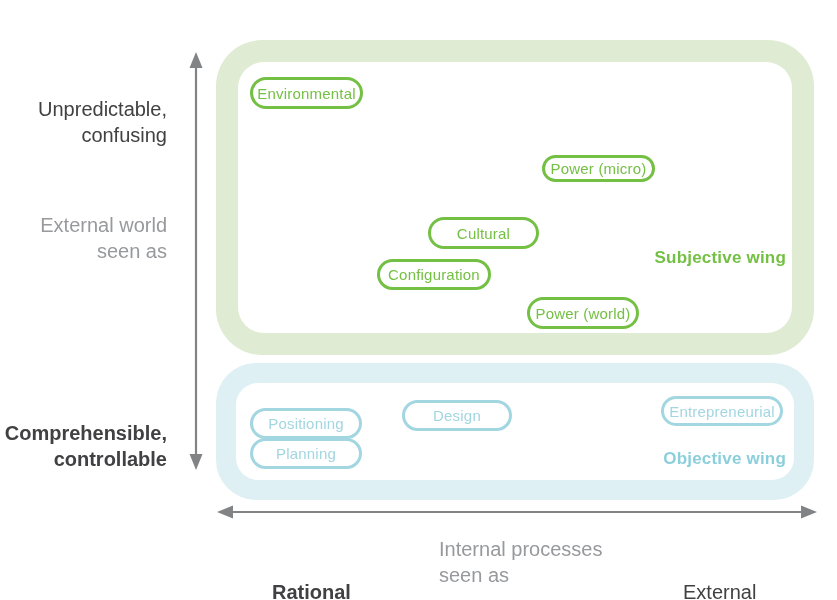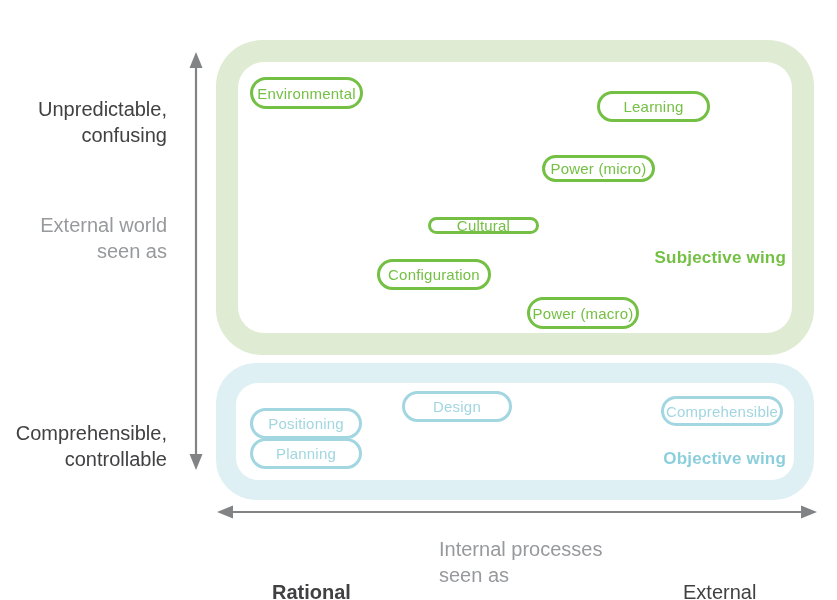"Learning" div.pill { html: <div>Learning</div> -> none }
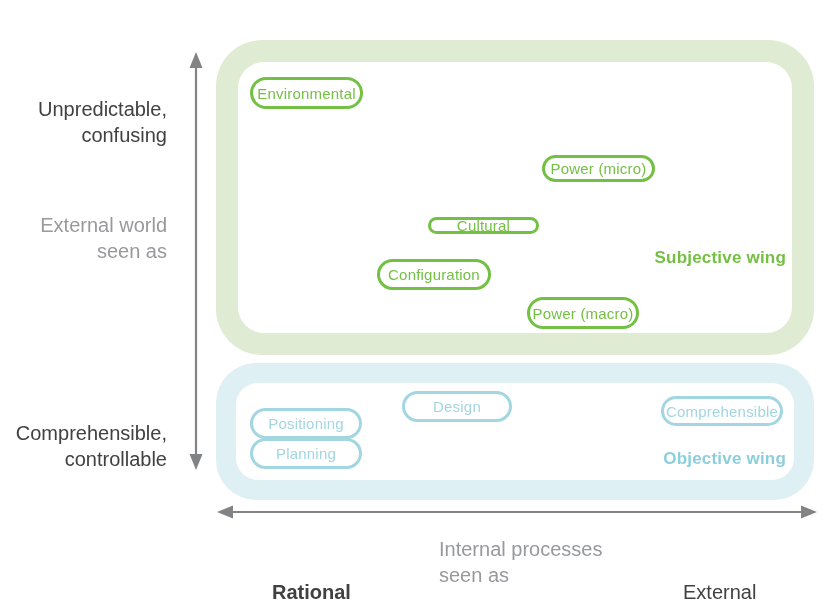"Cultural" div.pill { height: 17px -> 32px }
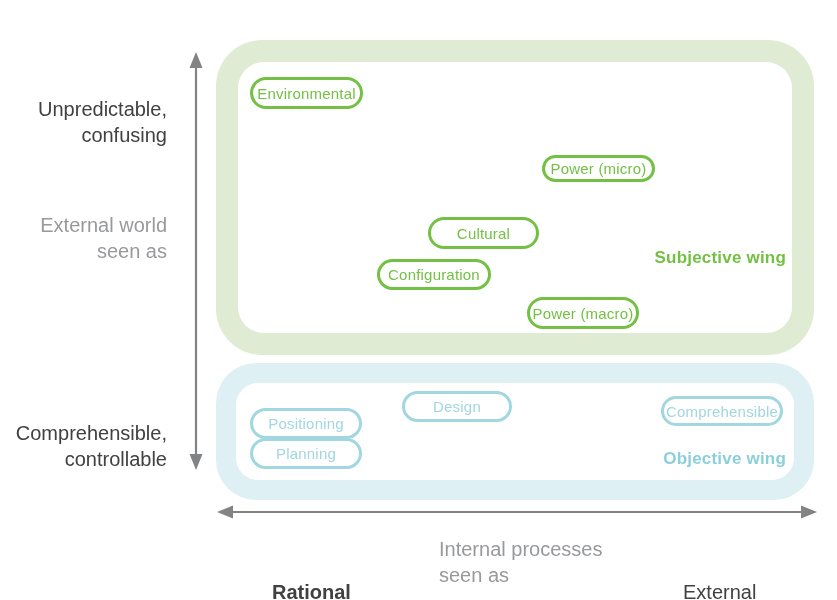"Power (macro)" div.pill { text: macro -> world }
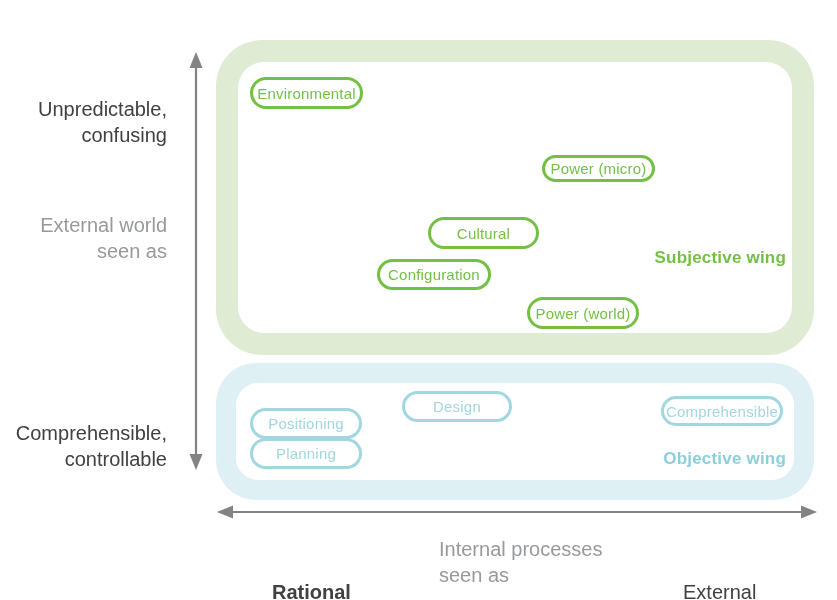"Design" div.pill { top: 391px -> 400px }
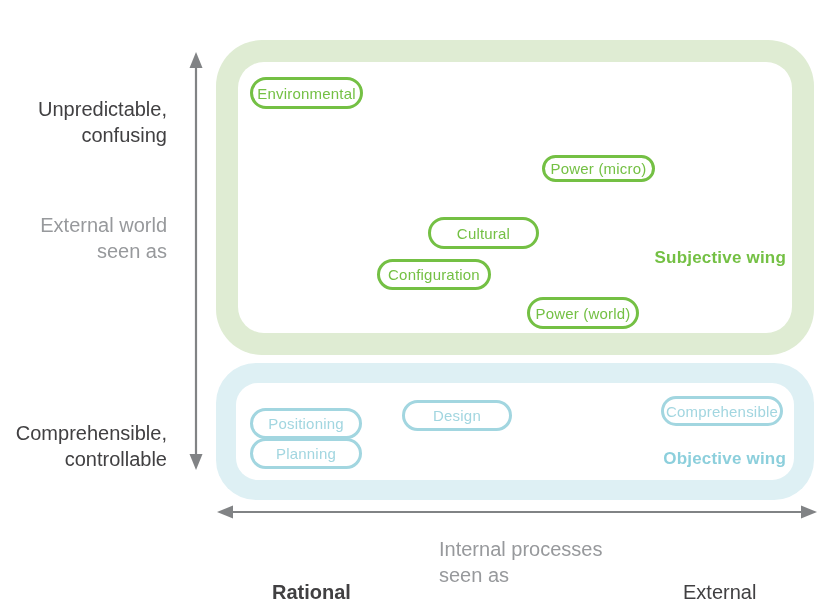"Comprehensible" div.pill { text: Comprehensible -> Entrepreneurial }
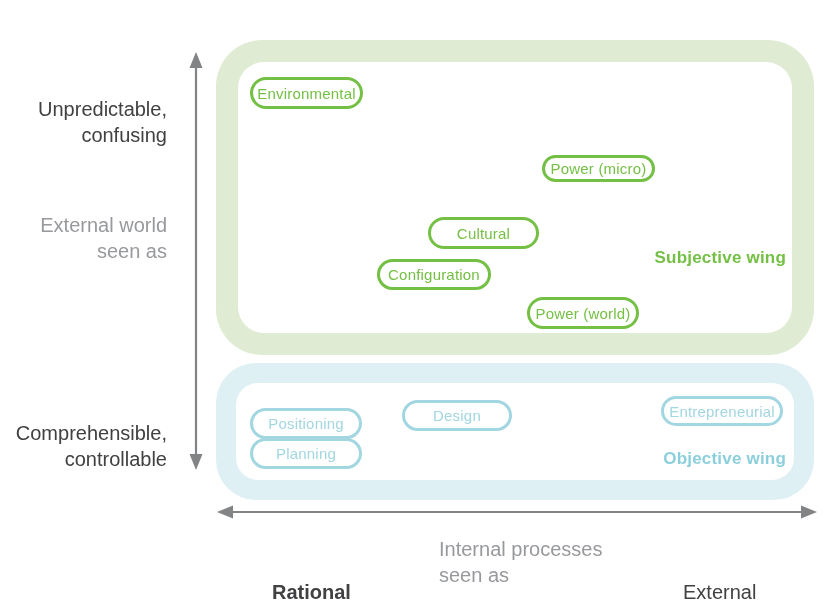"Comprehensible," div.yaxis-label { font-weight: none -> bold }
